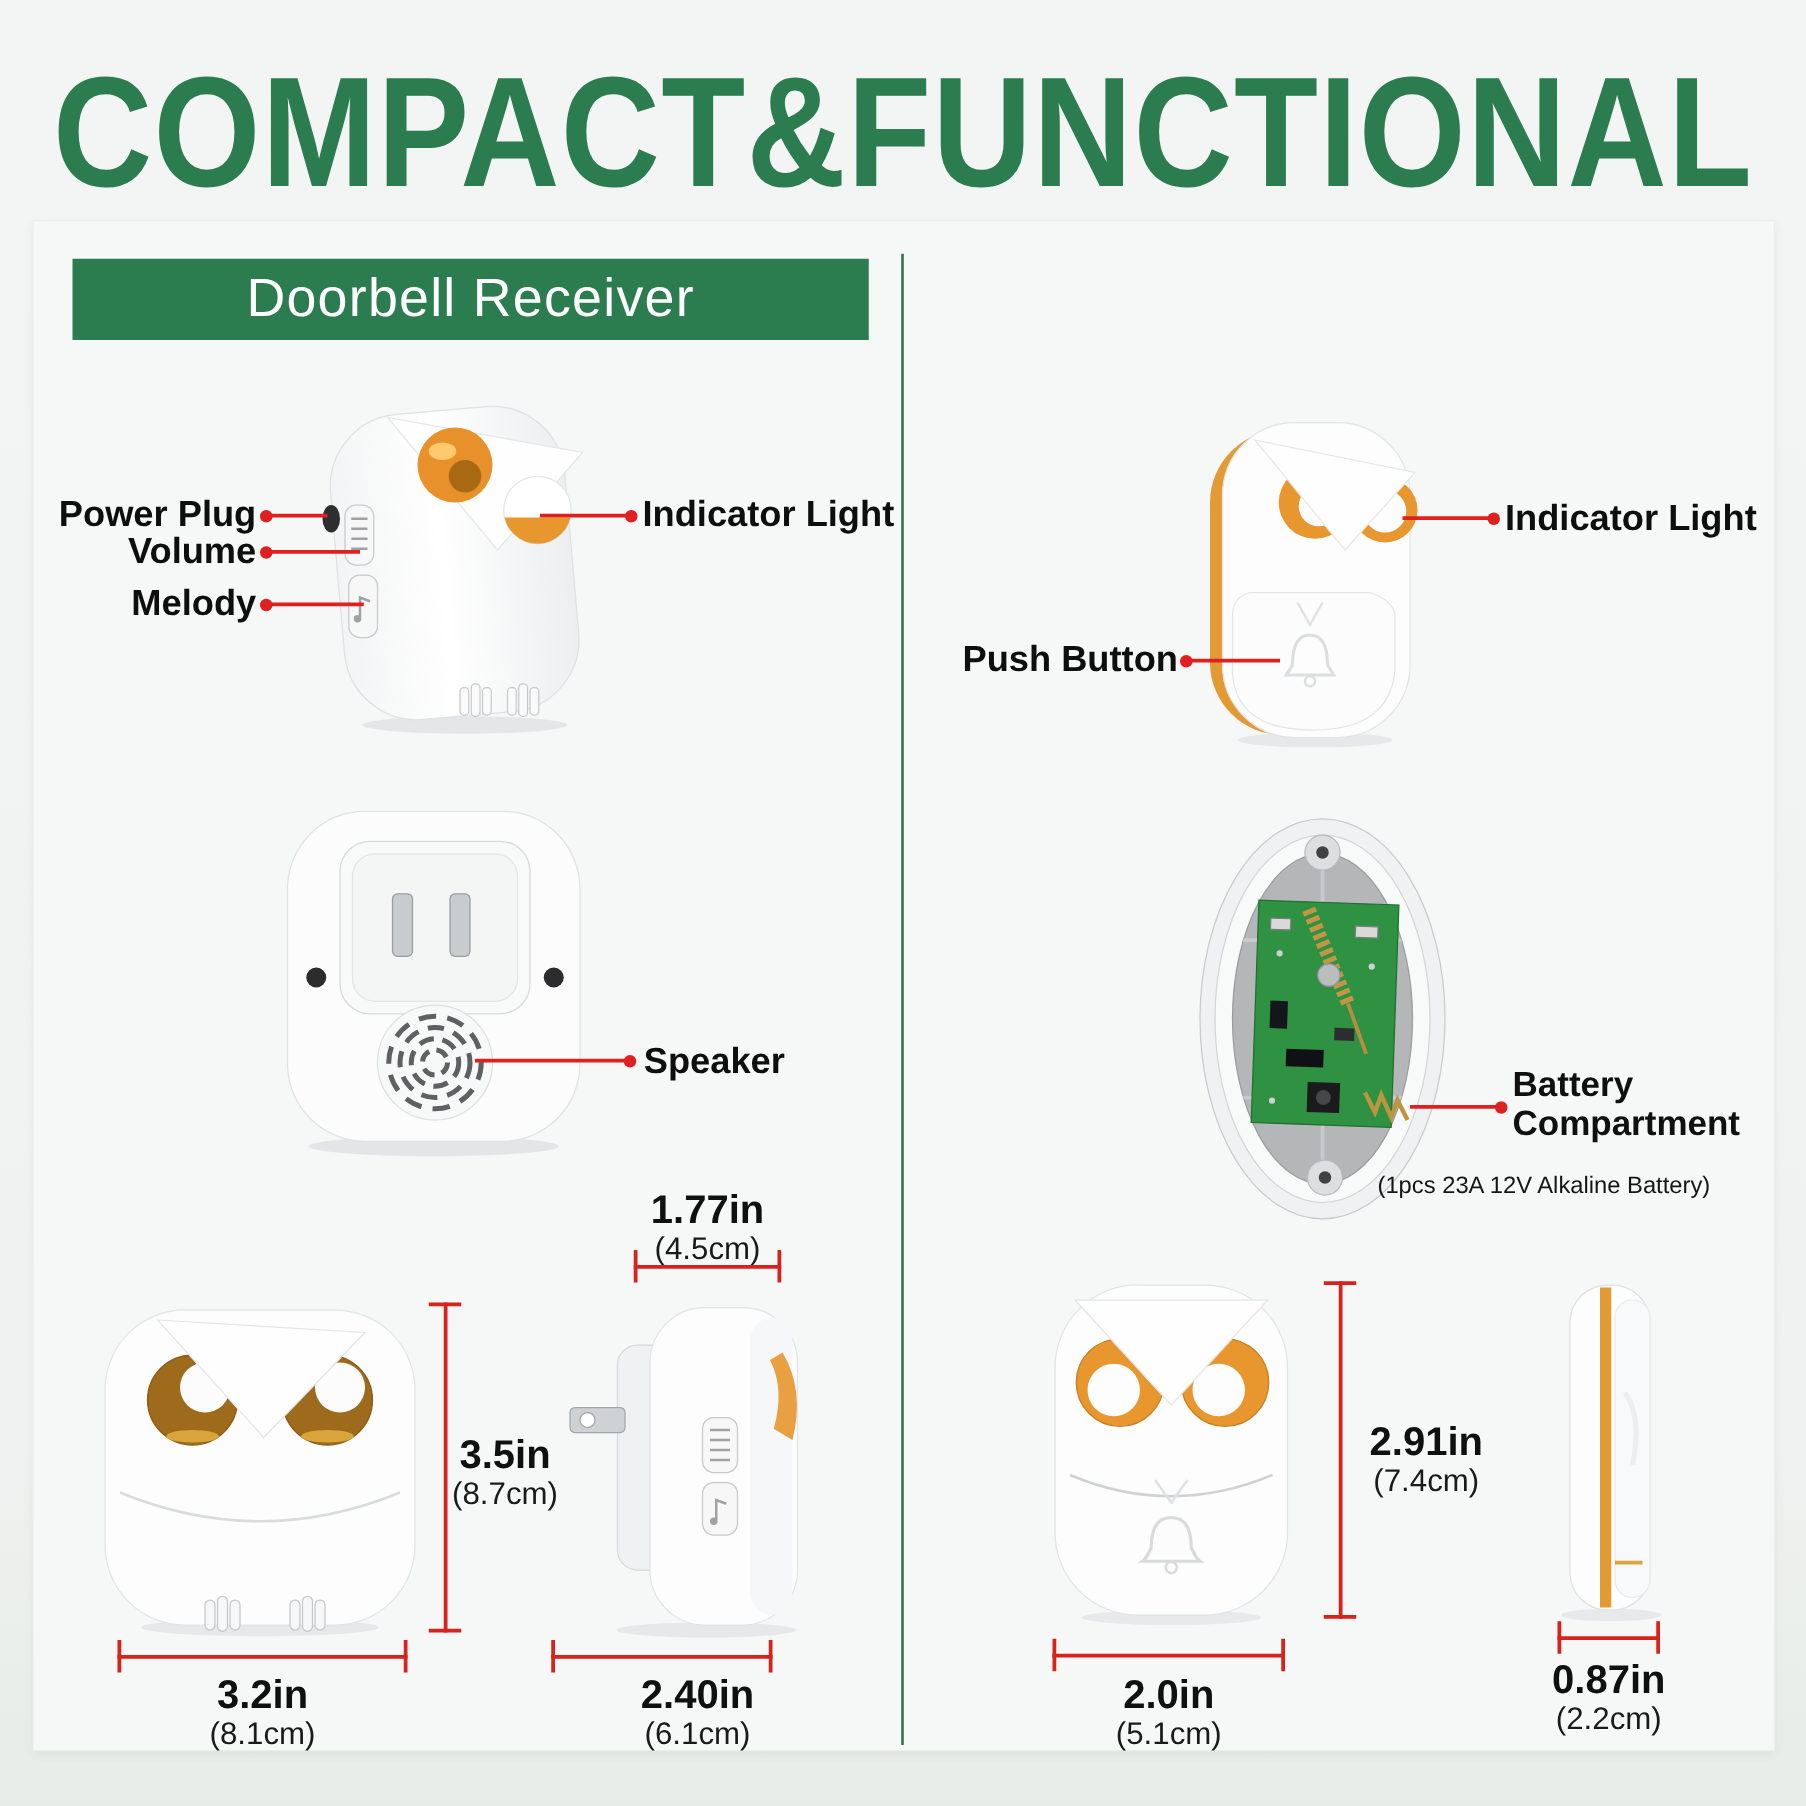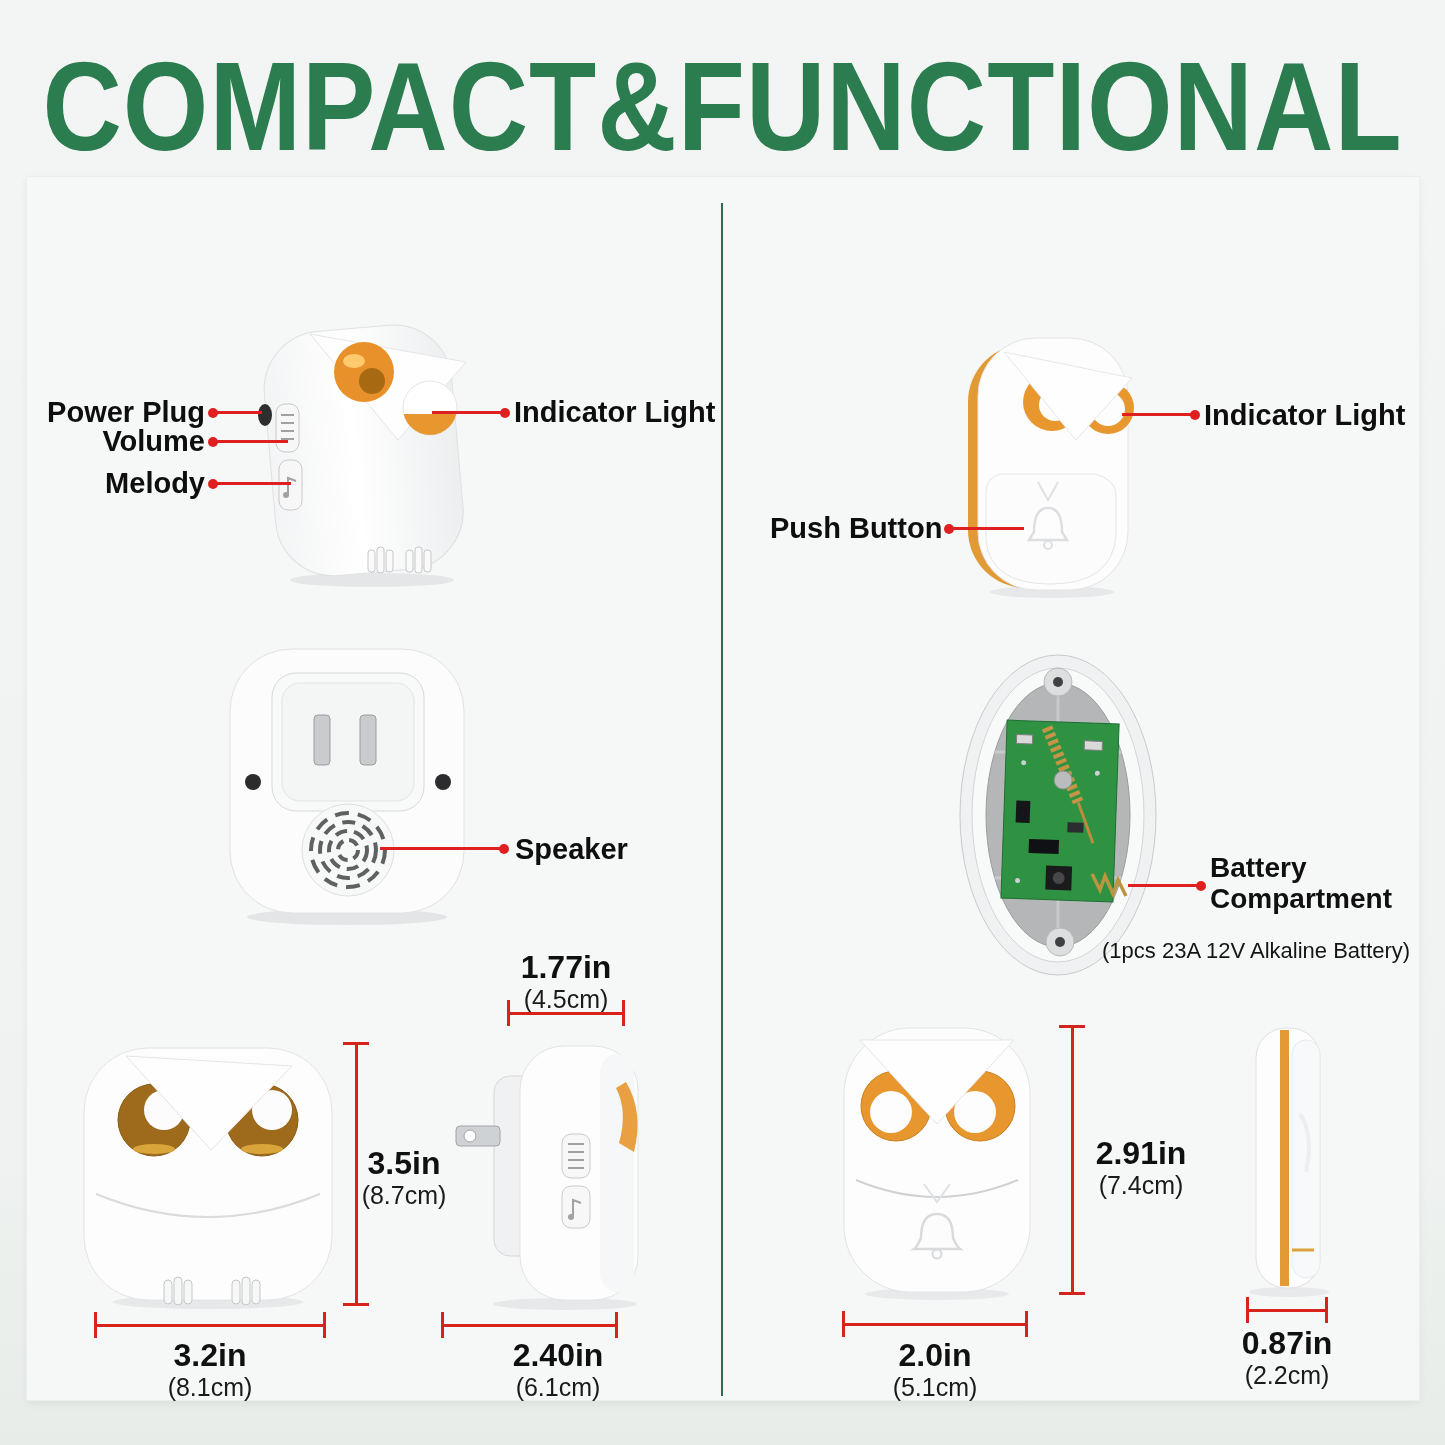"Doorbell Receiver" div.abs { html: none -> <div><span>Doorbell Receiver</span></div> }
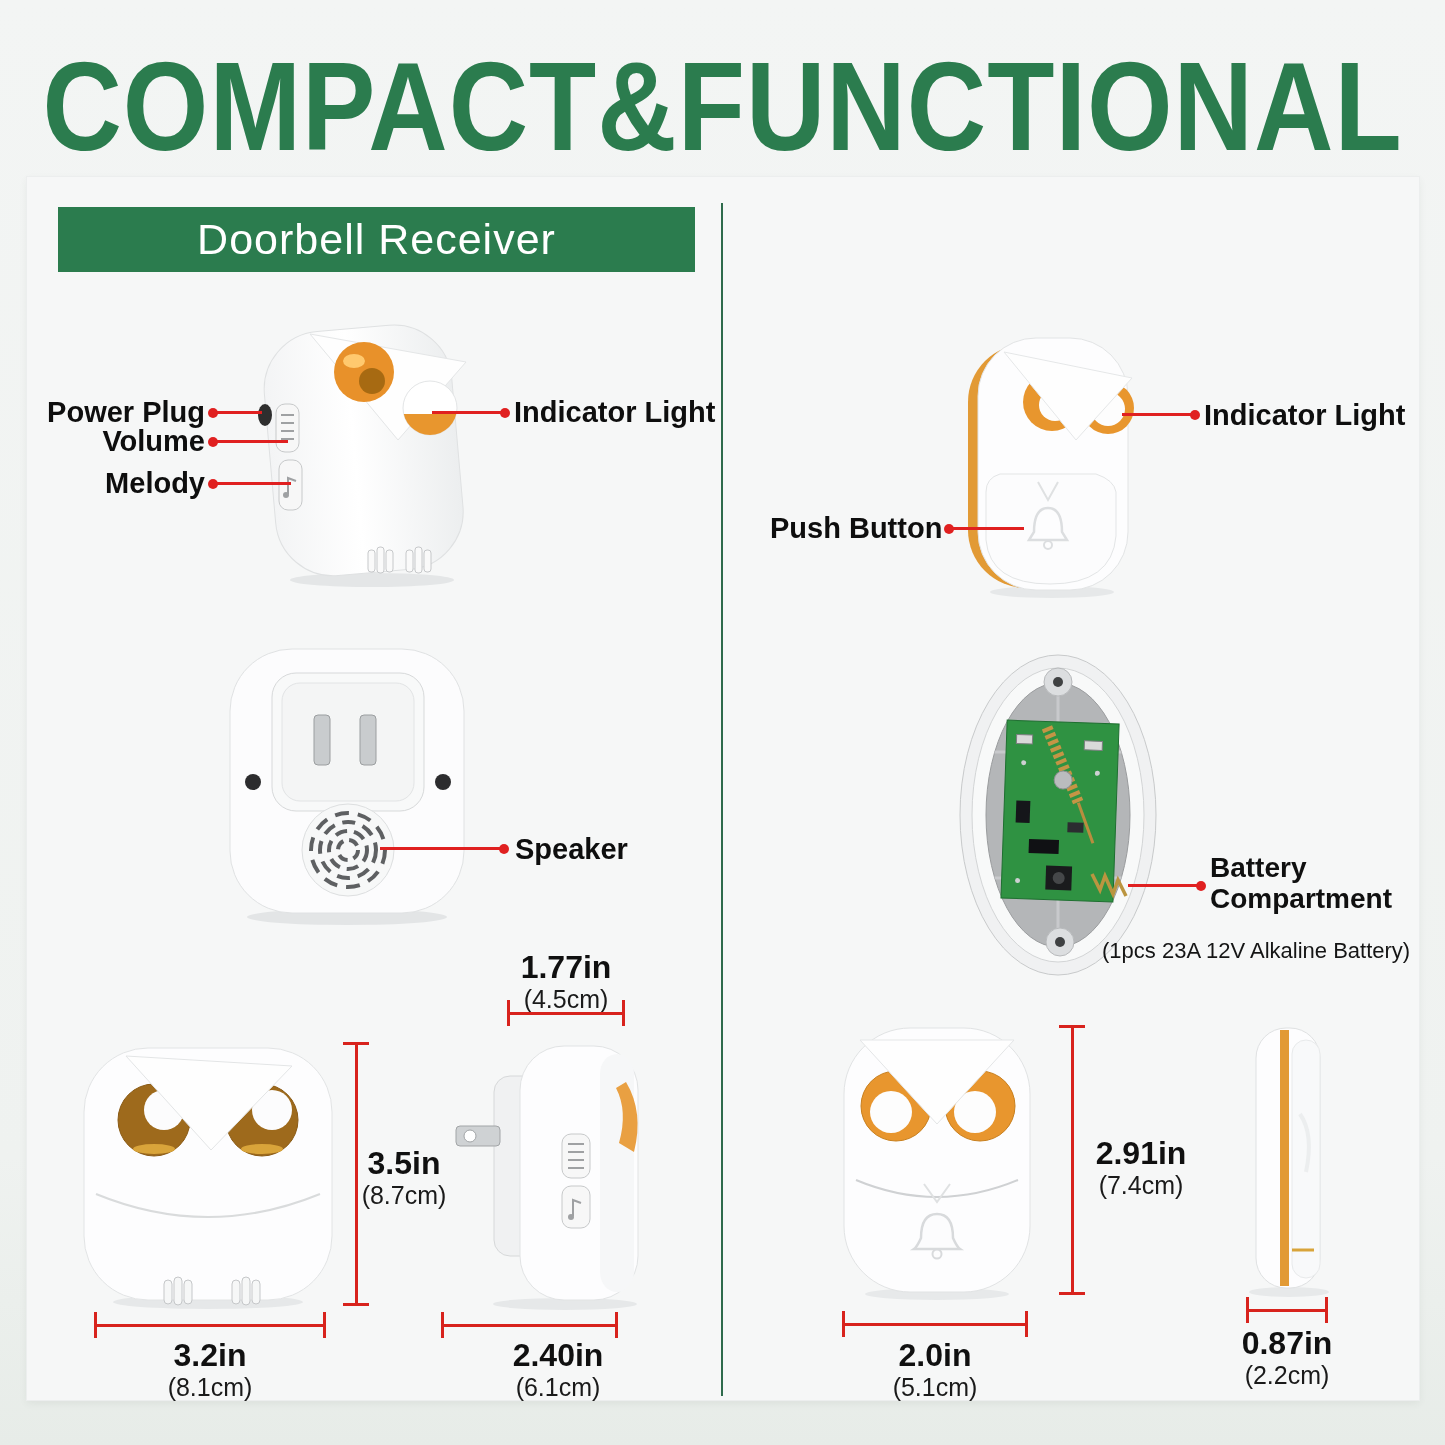"(1pcs 23A 12V Alkaline Battery)" .note { font-size: 22px -> 19px }
